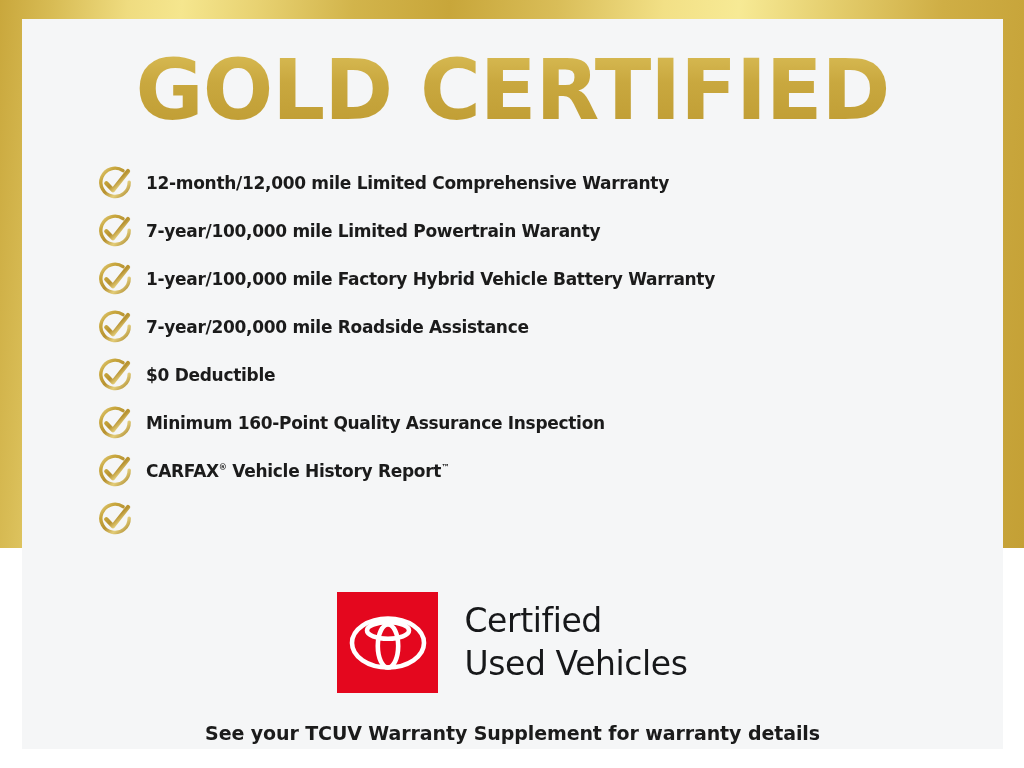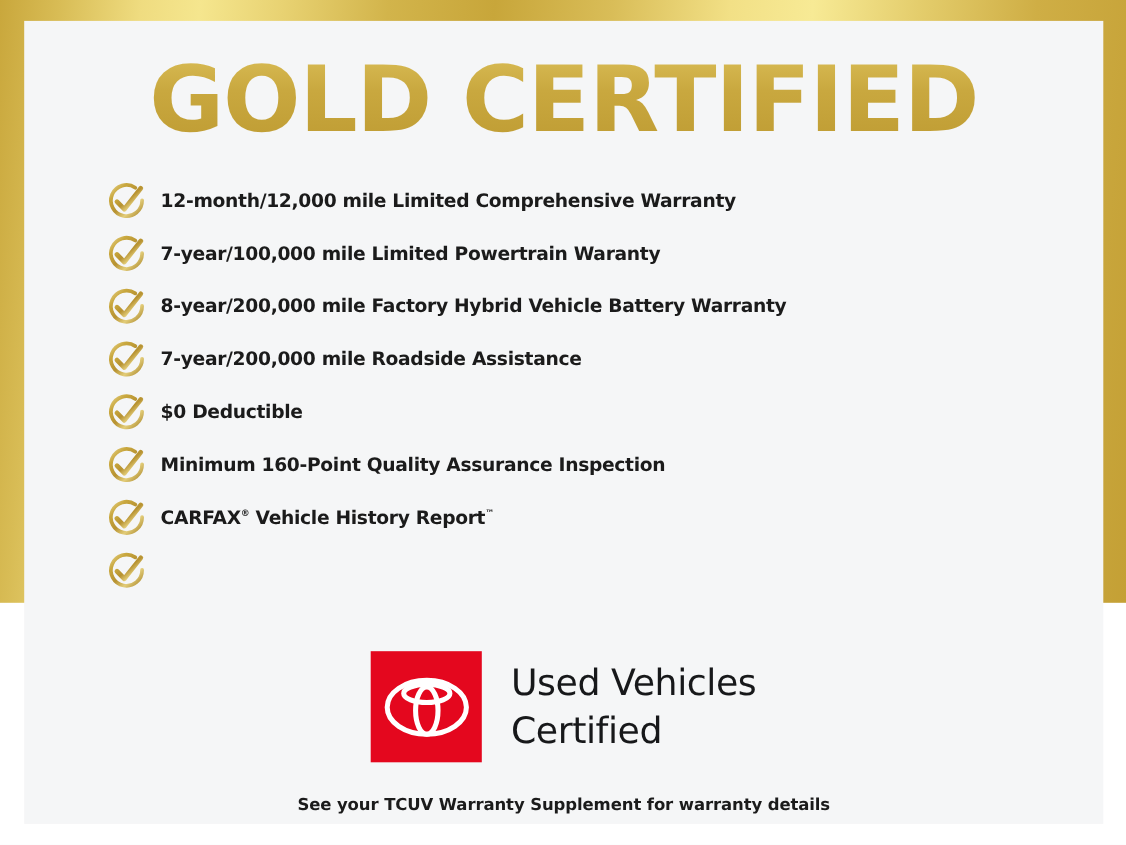"8-year/200,000 mile Factory Hybrid" span.benefit-text { text: 8-year/200,000 -> 1-year/100,000 }
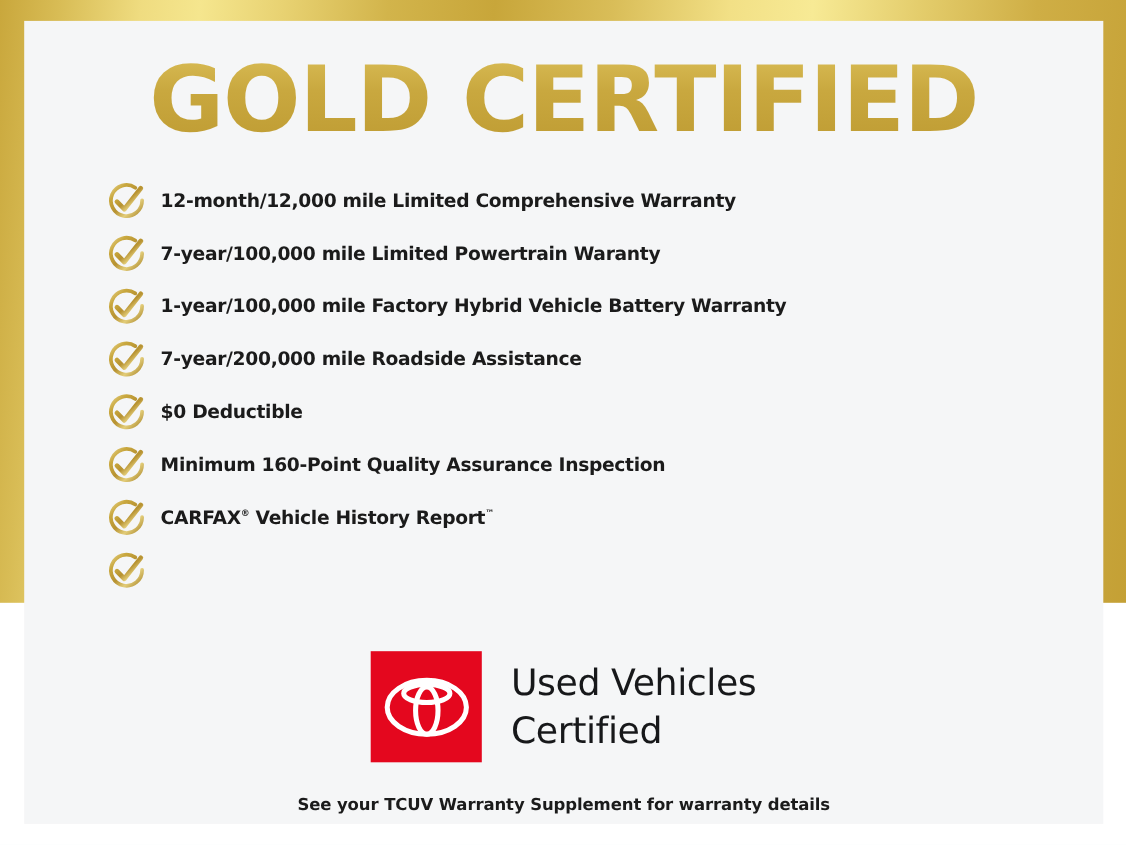"Used Vehicles" div { order: before "Certified" -> after "Certified" }
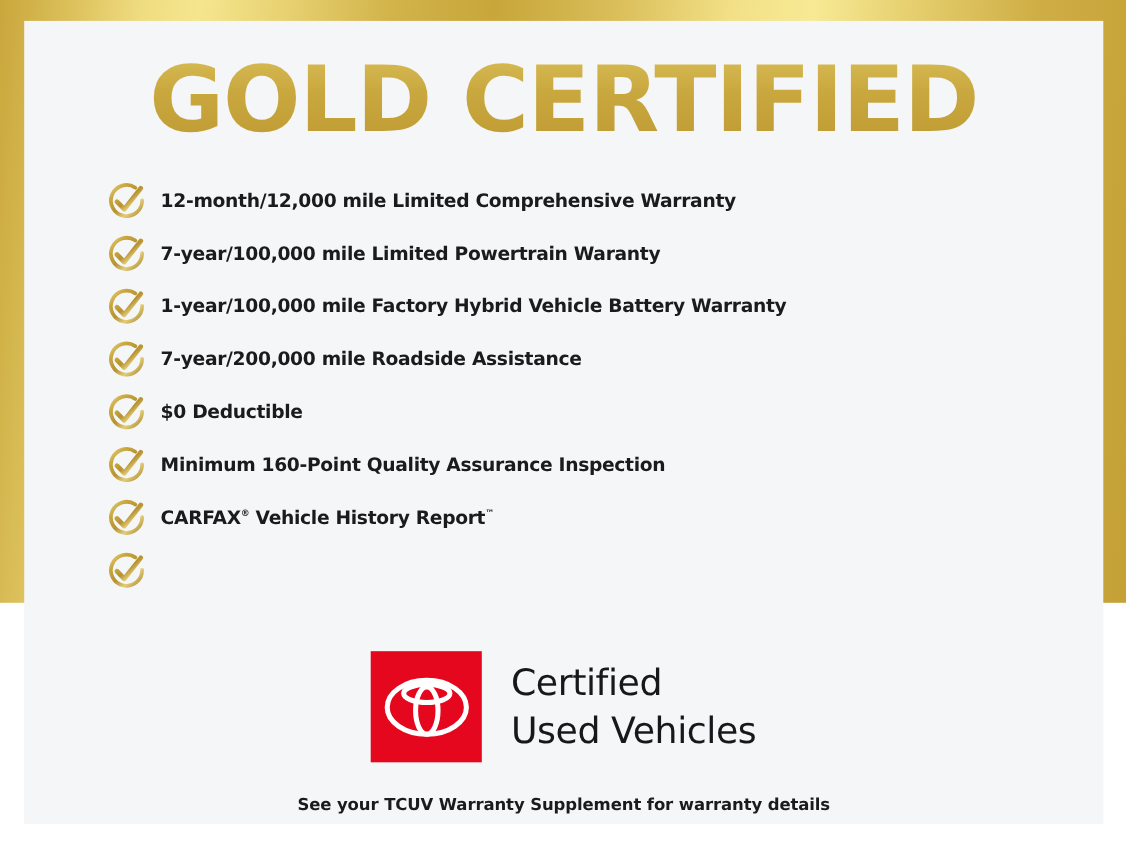"See your TCUV Warranty Supplement" #footer-note { font-size: 15px -> 19px }
